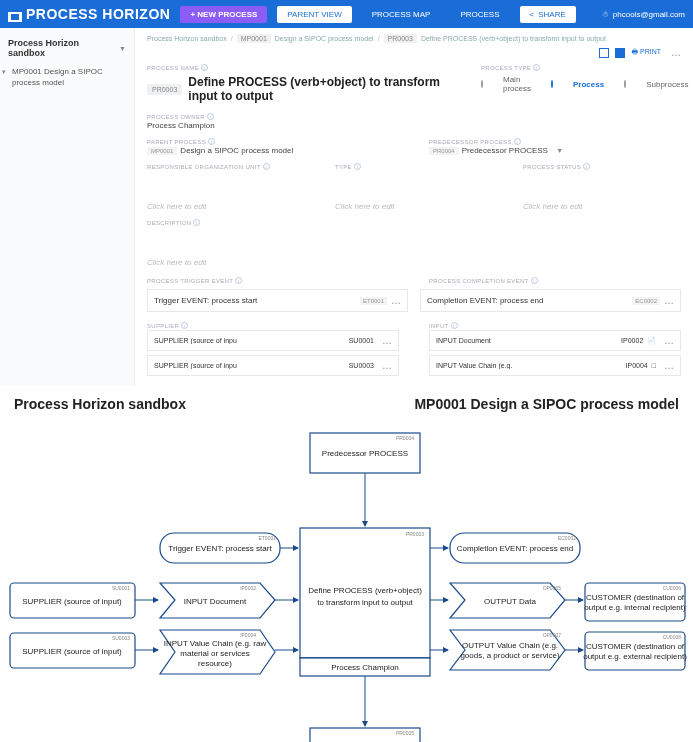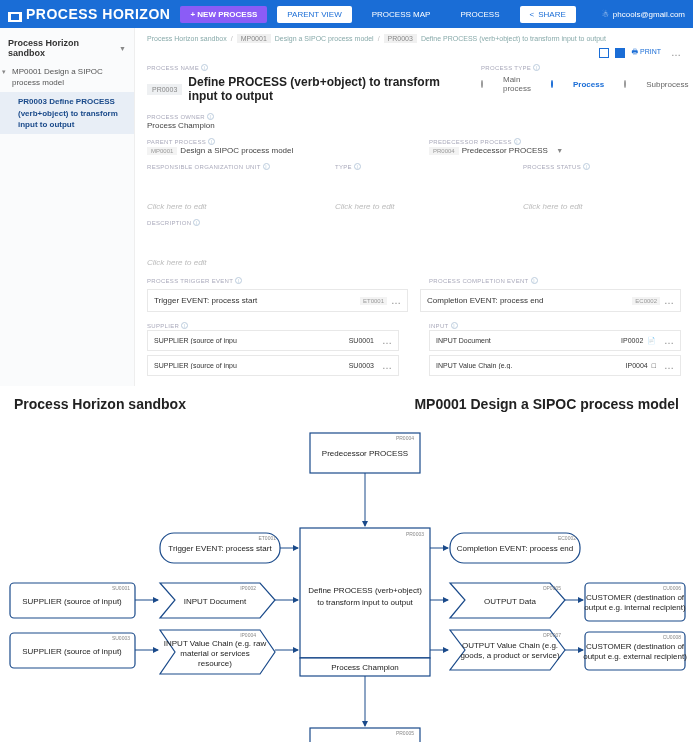"PR0003 Define PROCESS (verb+object) to" div.tree-item { html: <div> <span>PR0003</span> <b>Define PROCESS (verb+object) to transform input to output</b> </div> -> none }
